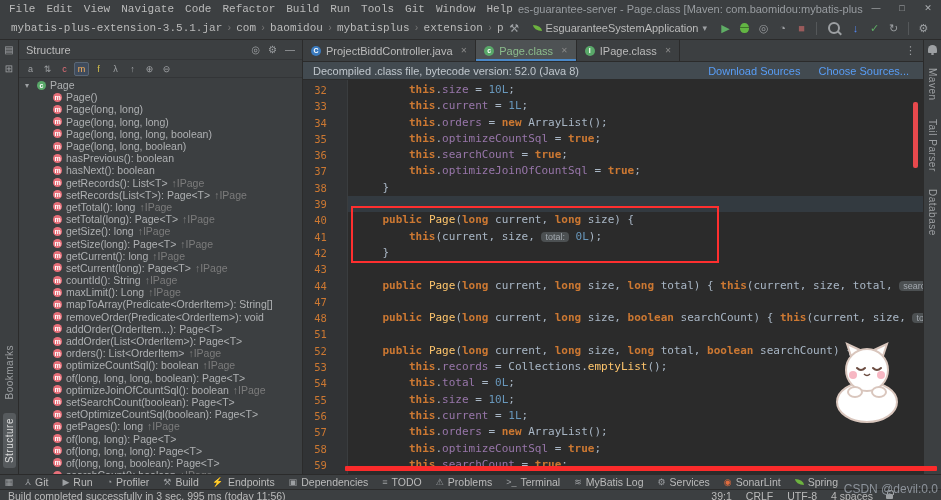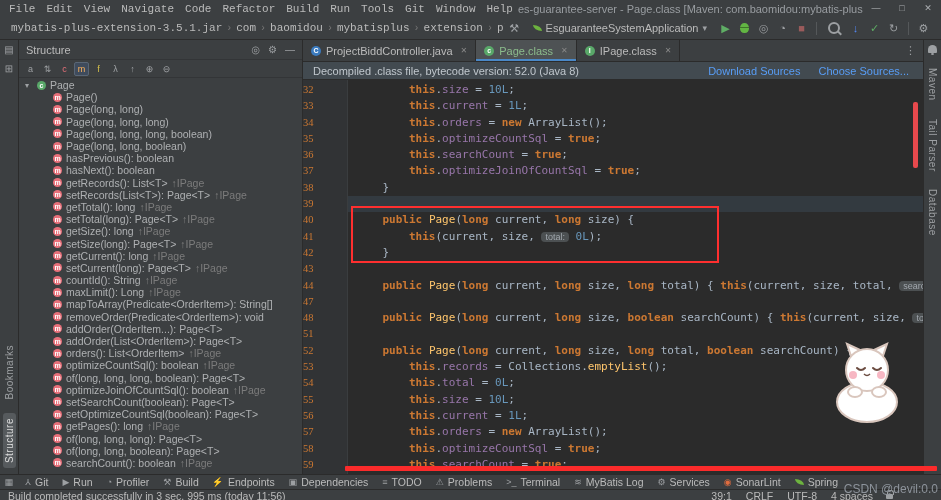"32" .gutter { font-family: Liberation Serif, serif -> none; text-align: left -> center }
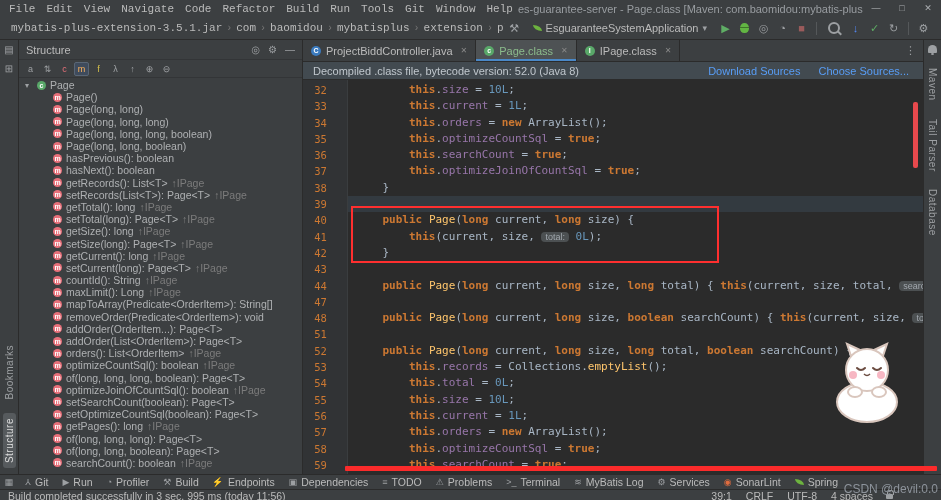"of(long, long): Page<T>" div.tree-row { html: none -> <div> <span>m</span> <span>of(long, long): Page&lt;T&gt;</span> </div> }
